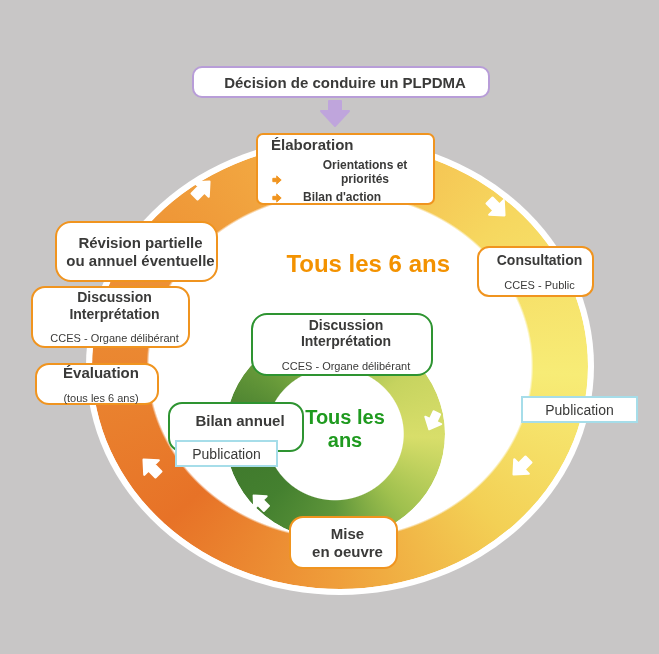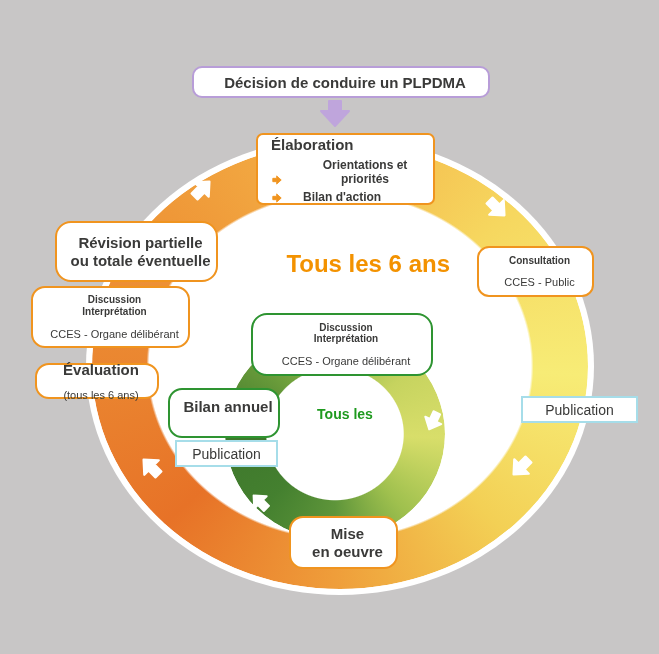"ou totale éventuelle" div.t { text: totale -> annuel }
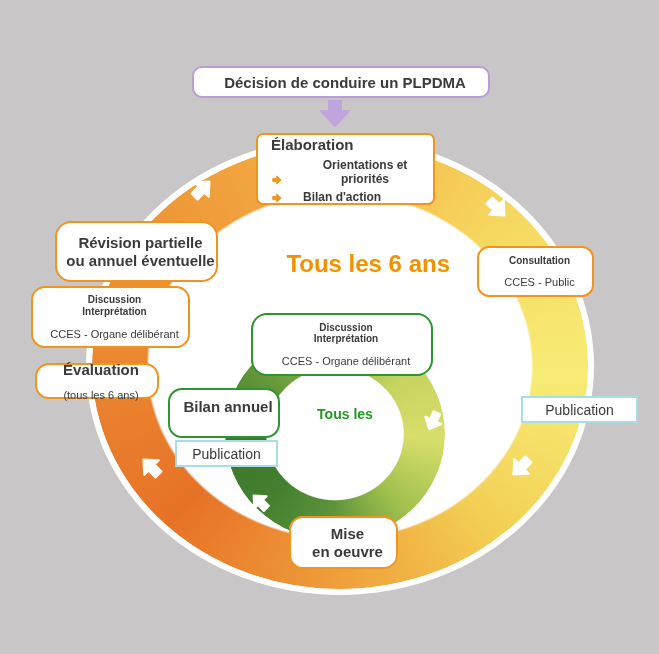"Consultation" .t-sm { font-size: 10px -> 14px }
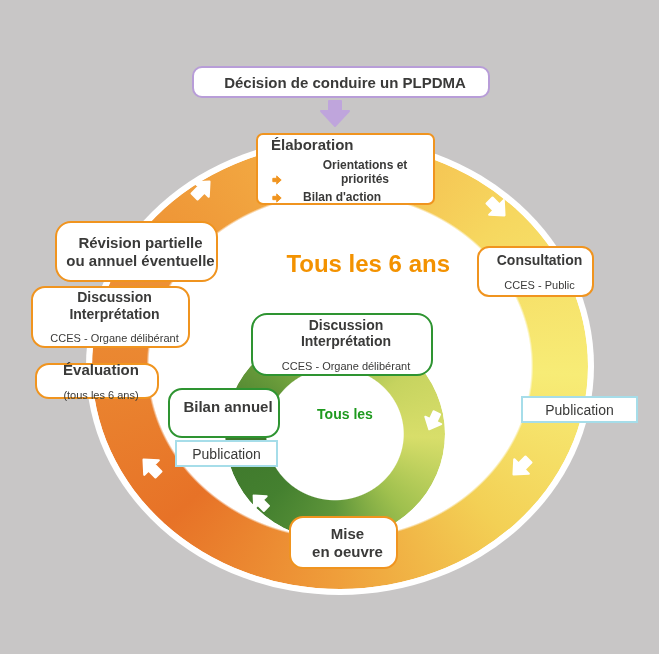"Évaluation" #evaluation-box { height: 36px -> 42px }
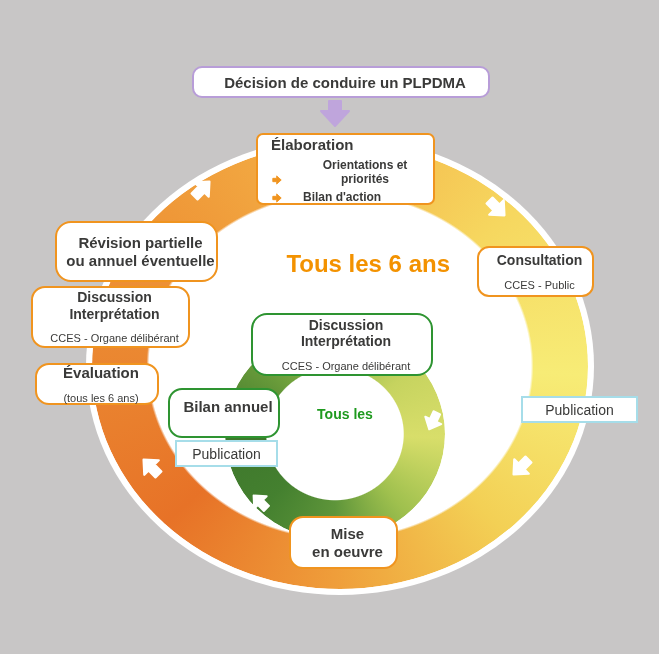"Bilan annuel" #bilan-box { top: 388px -> 402px; width: 112px -> 136px }
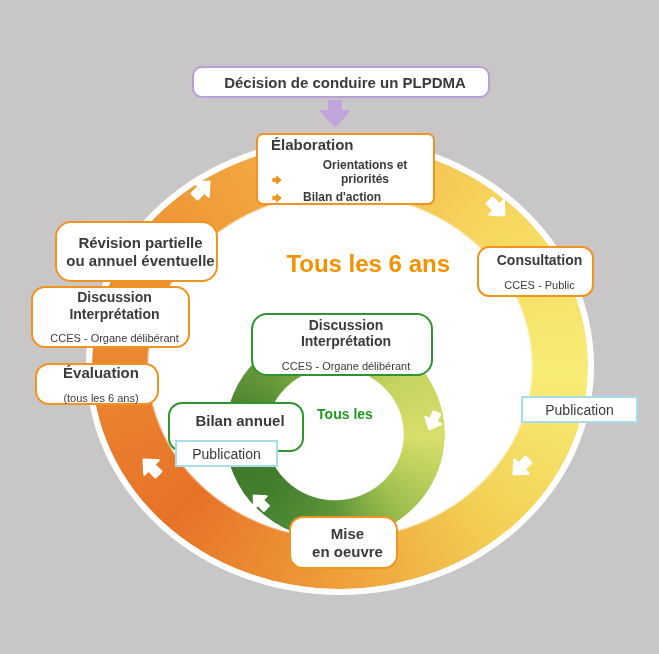"Tous les" #period-inner { font-size: 14px -> 20px }
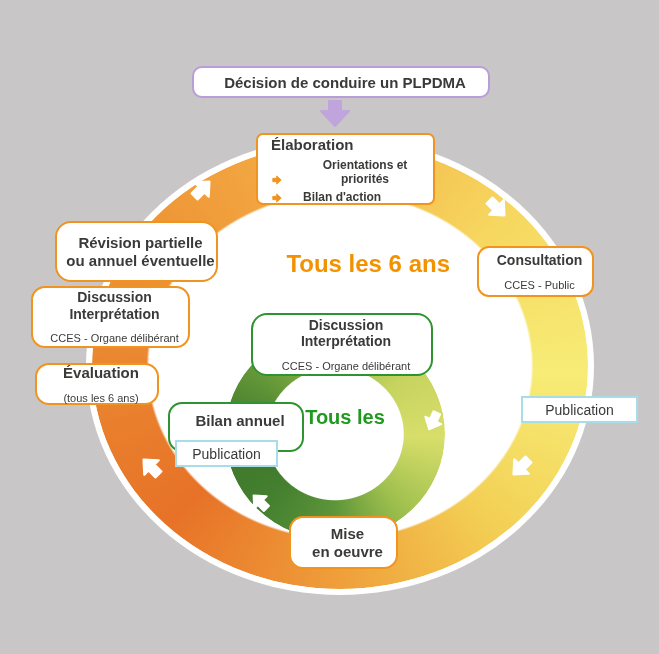"ans" div { html: none -> <div>ans</div> }
